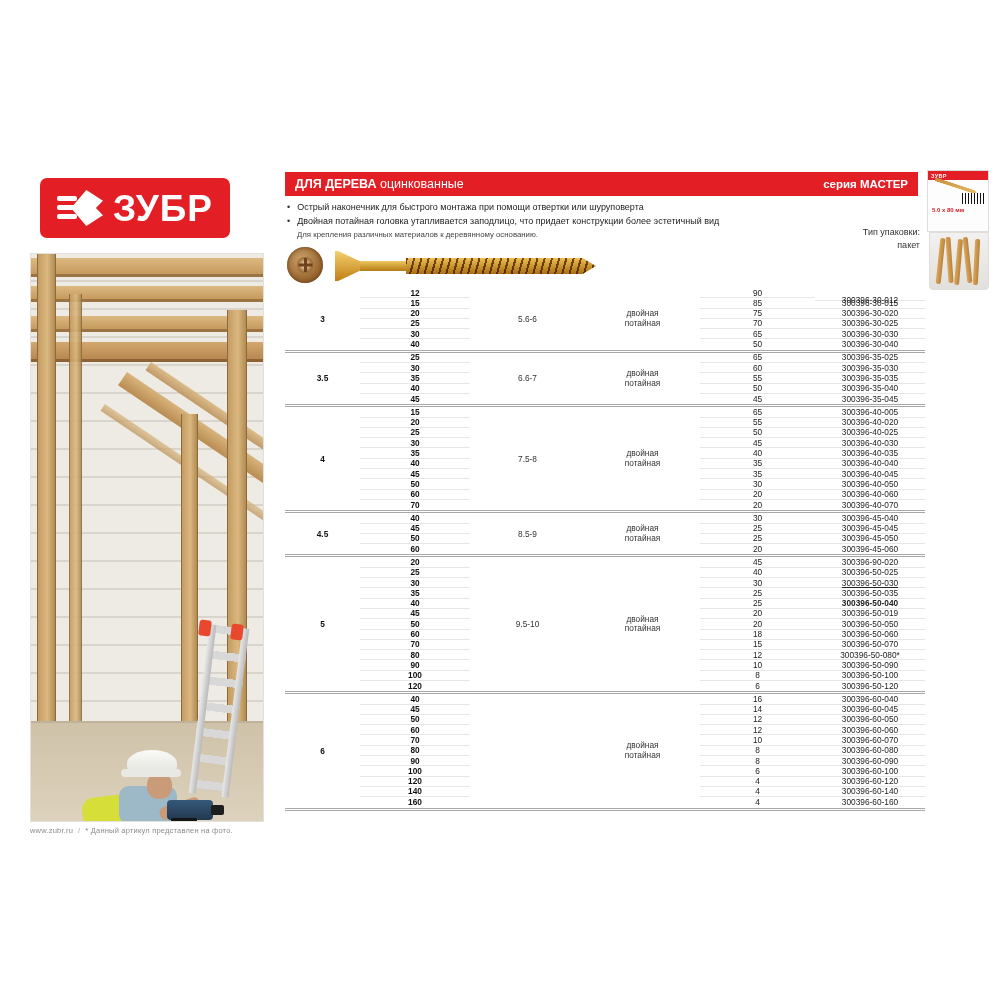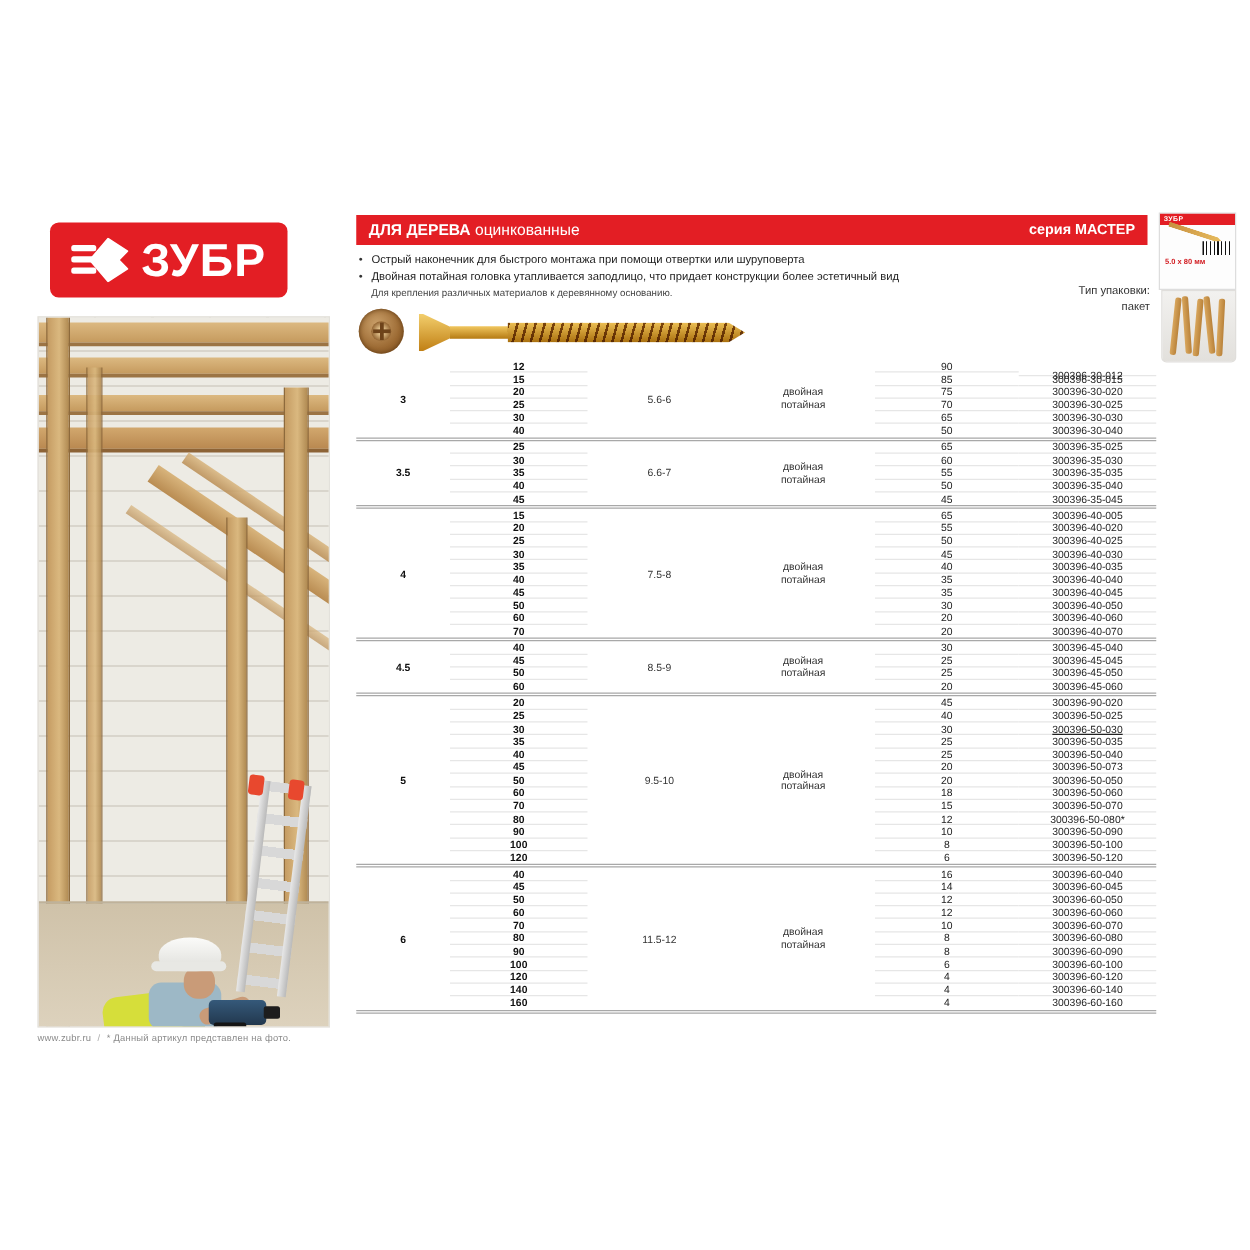"300396-50-040" div.t-cell { font-weight: none -> bold }
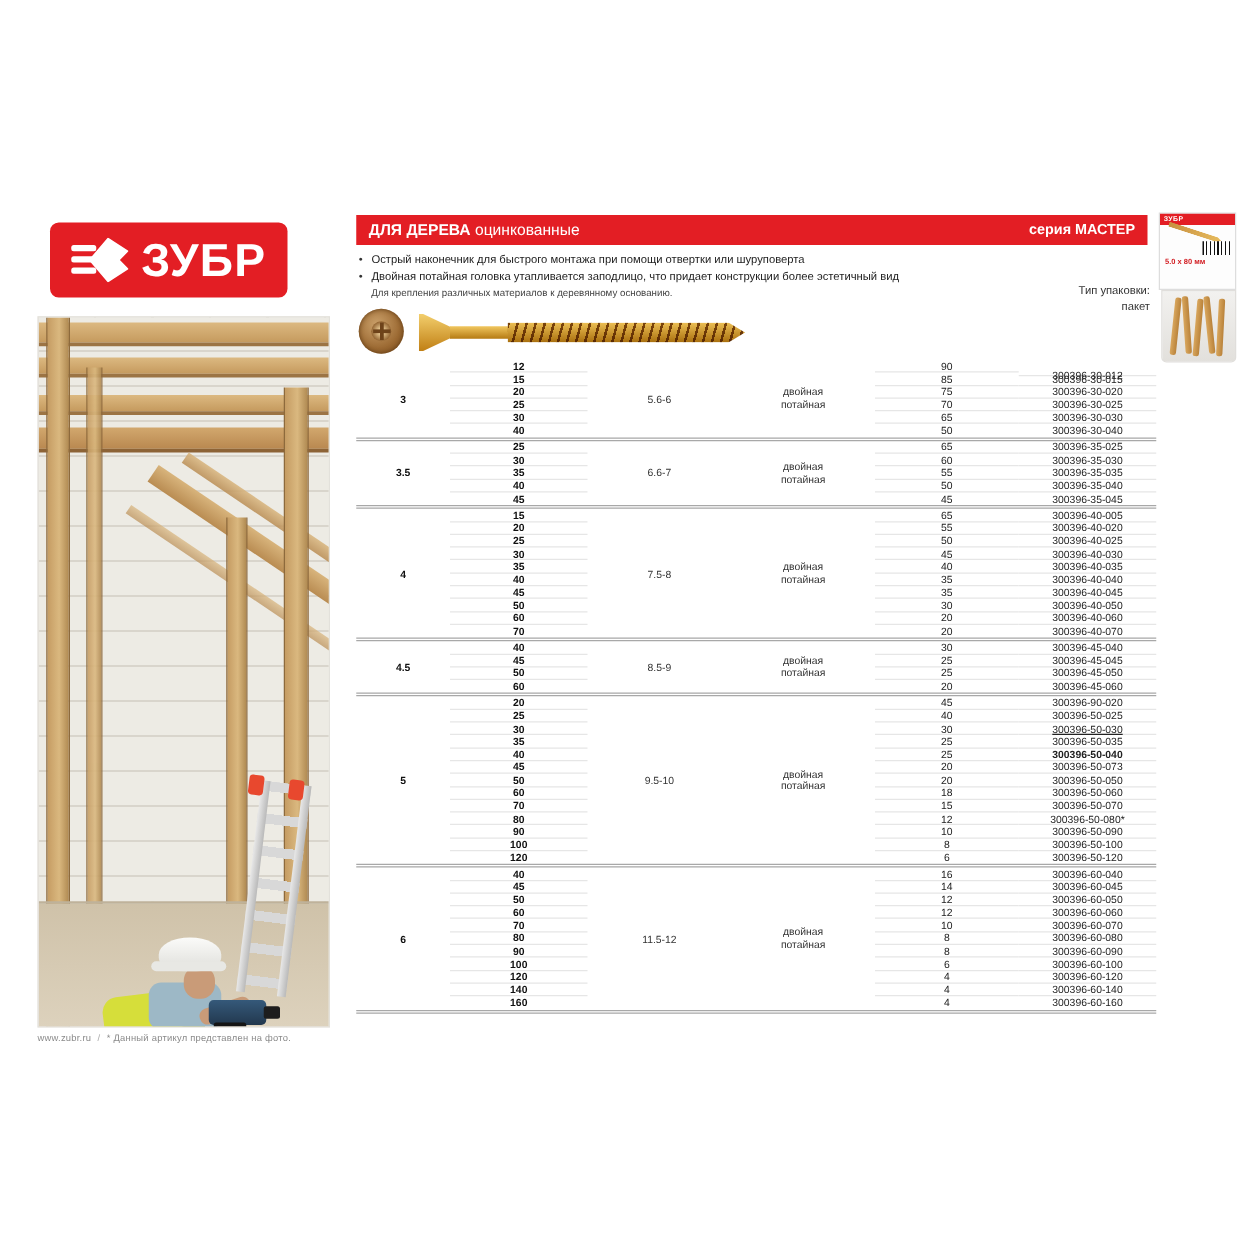"300396-50-073" div.t-cell { text: 300396-50-073 -> 300396-50-019 }
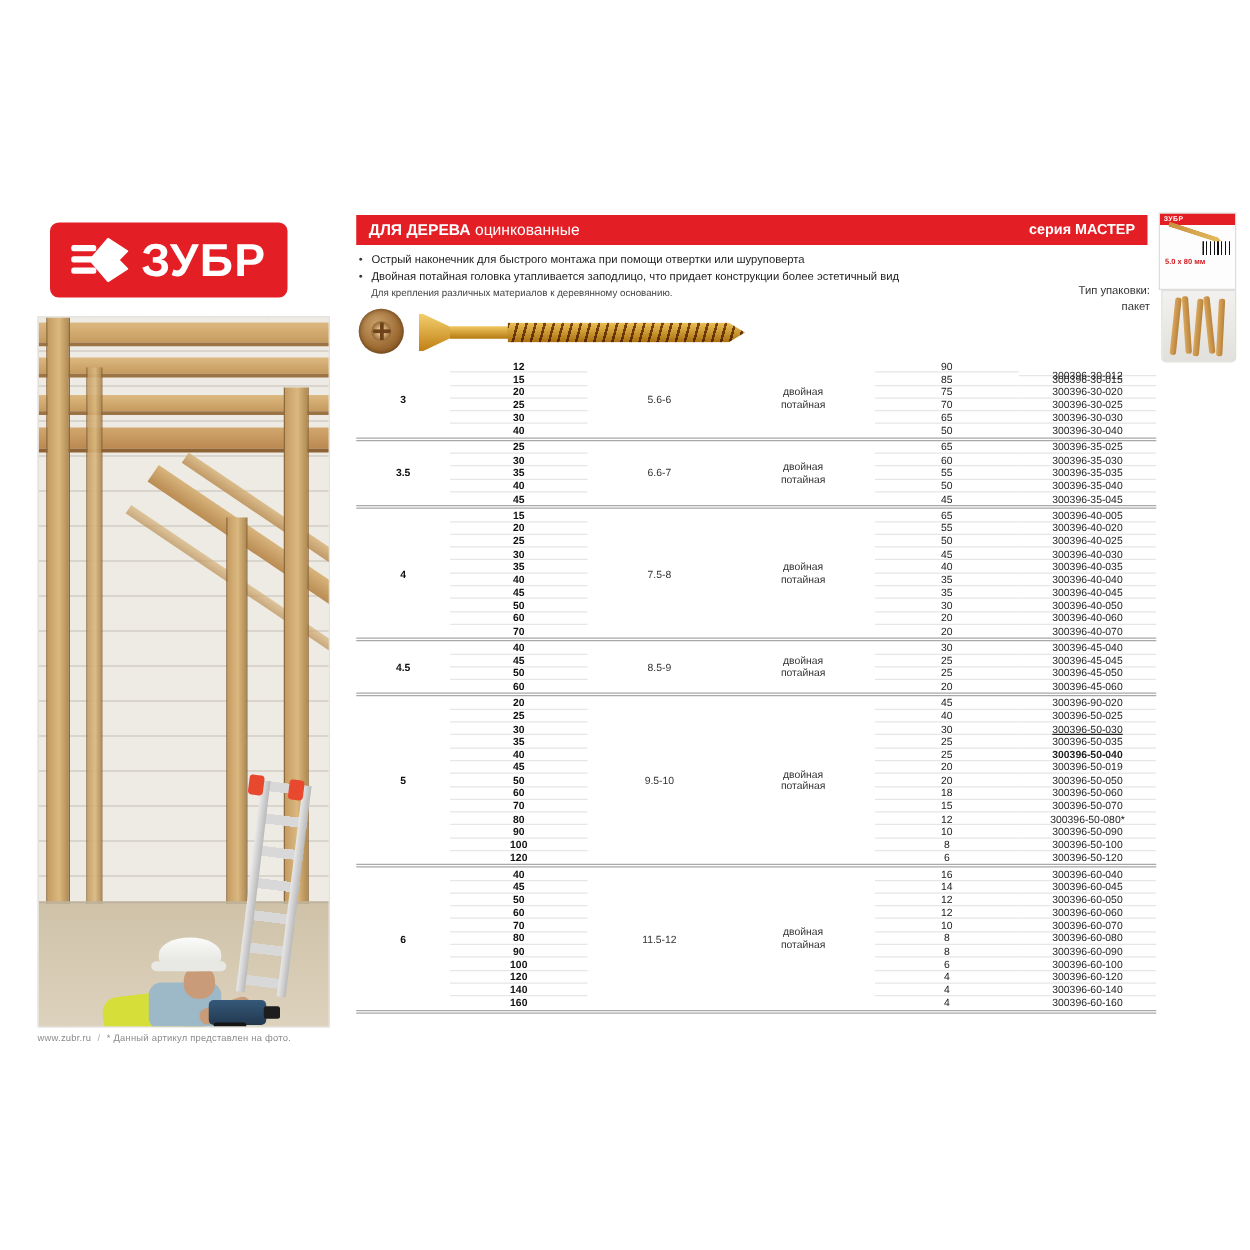"11.5-12" div.t-cell { html: <div>11.5-12</div> -> none }
